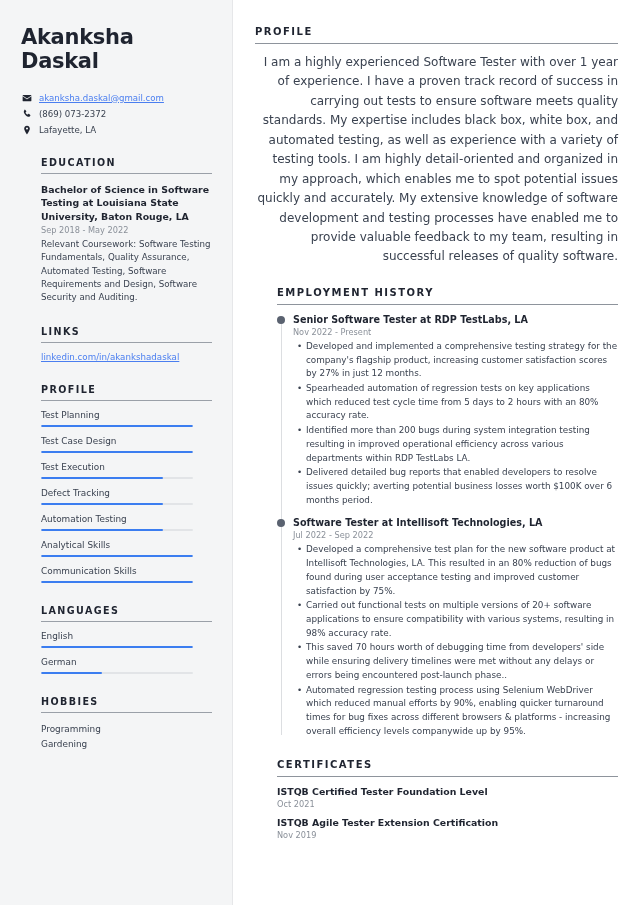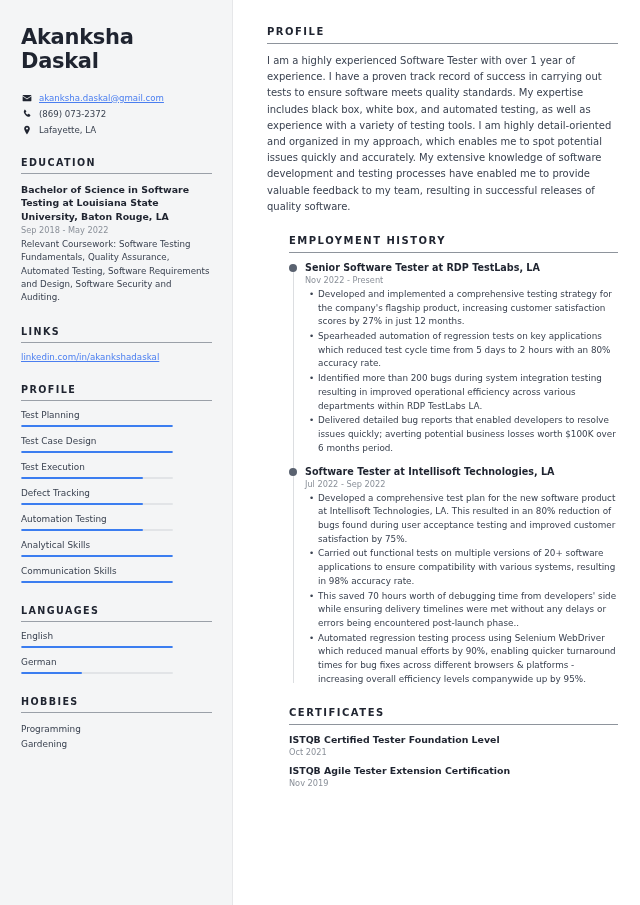"Akanksha Daskal" .resume { gap: 12px -> none }
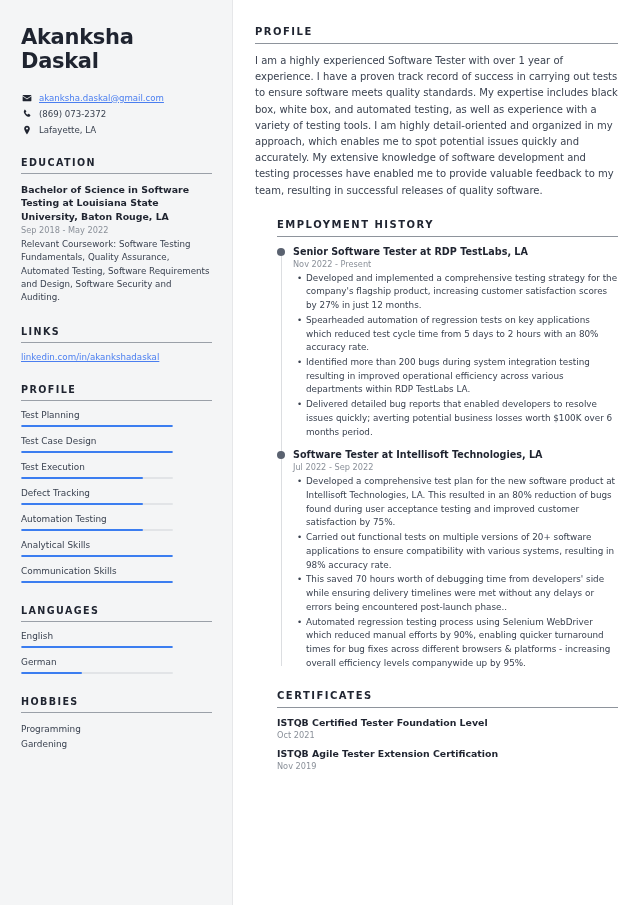"I am a highly experienced" .profile-text { font-size: 10px -> 12px; text-align: left -> right }
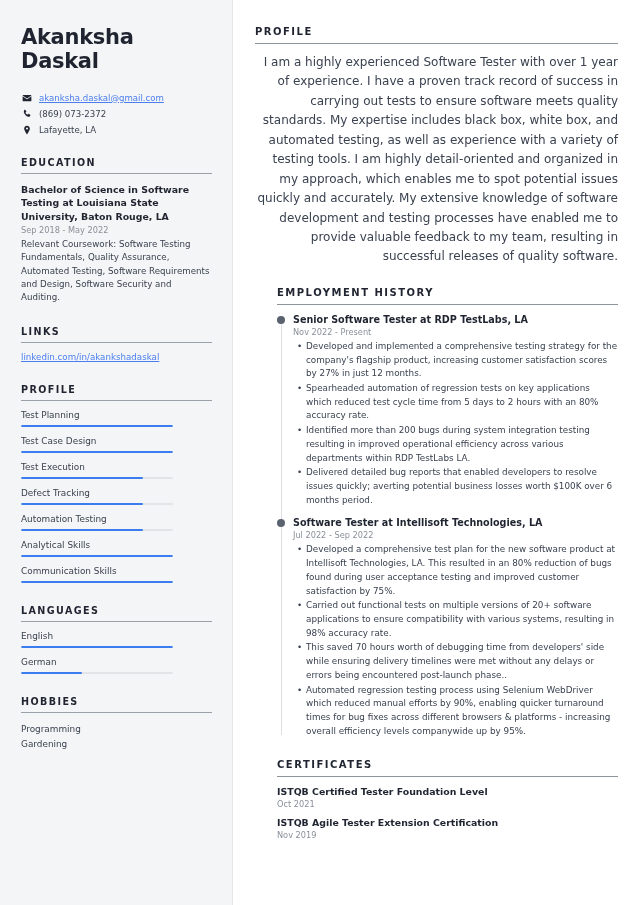"EDUCATION" .sb-section { margin-left: none -> 20px }
